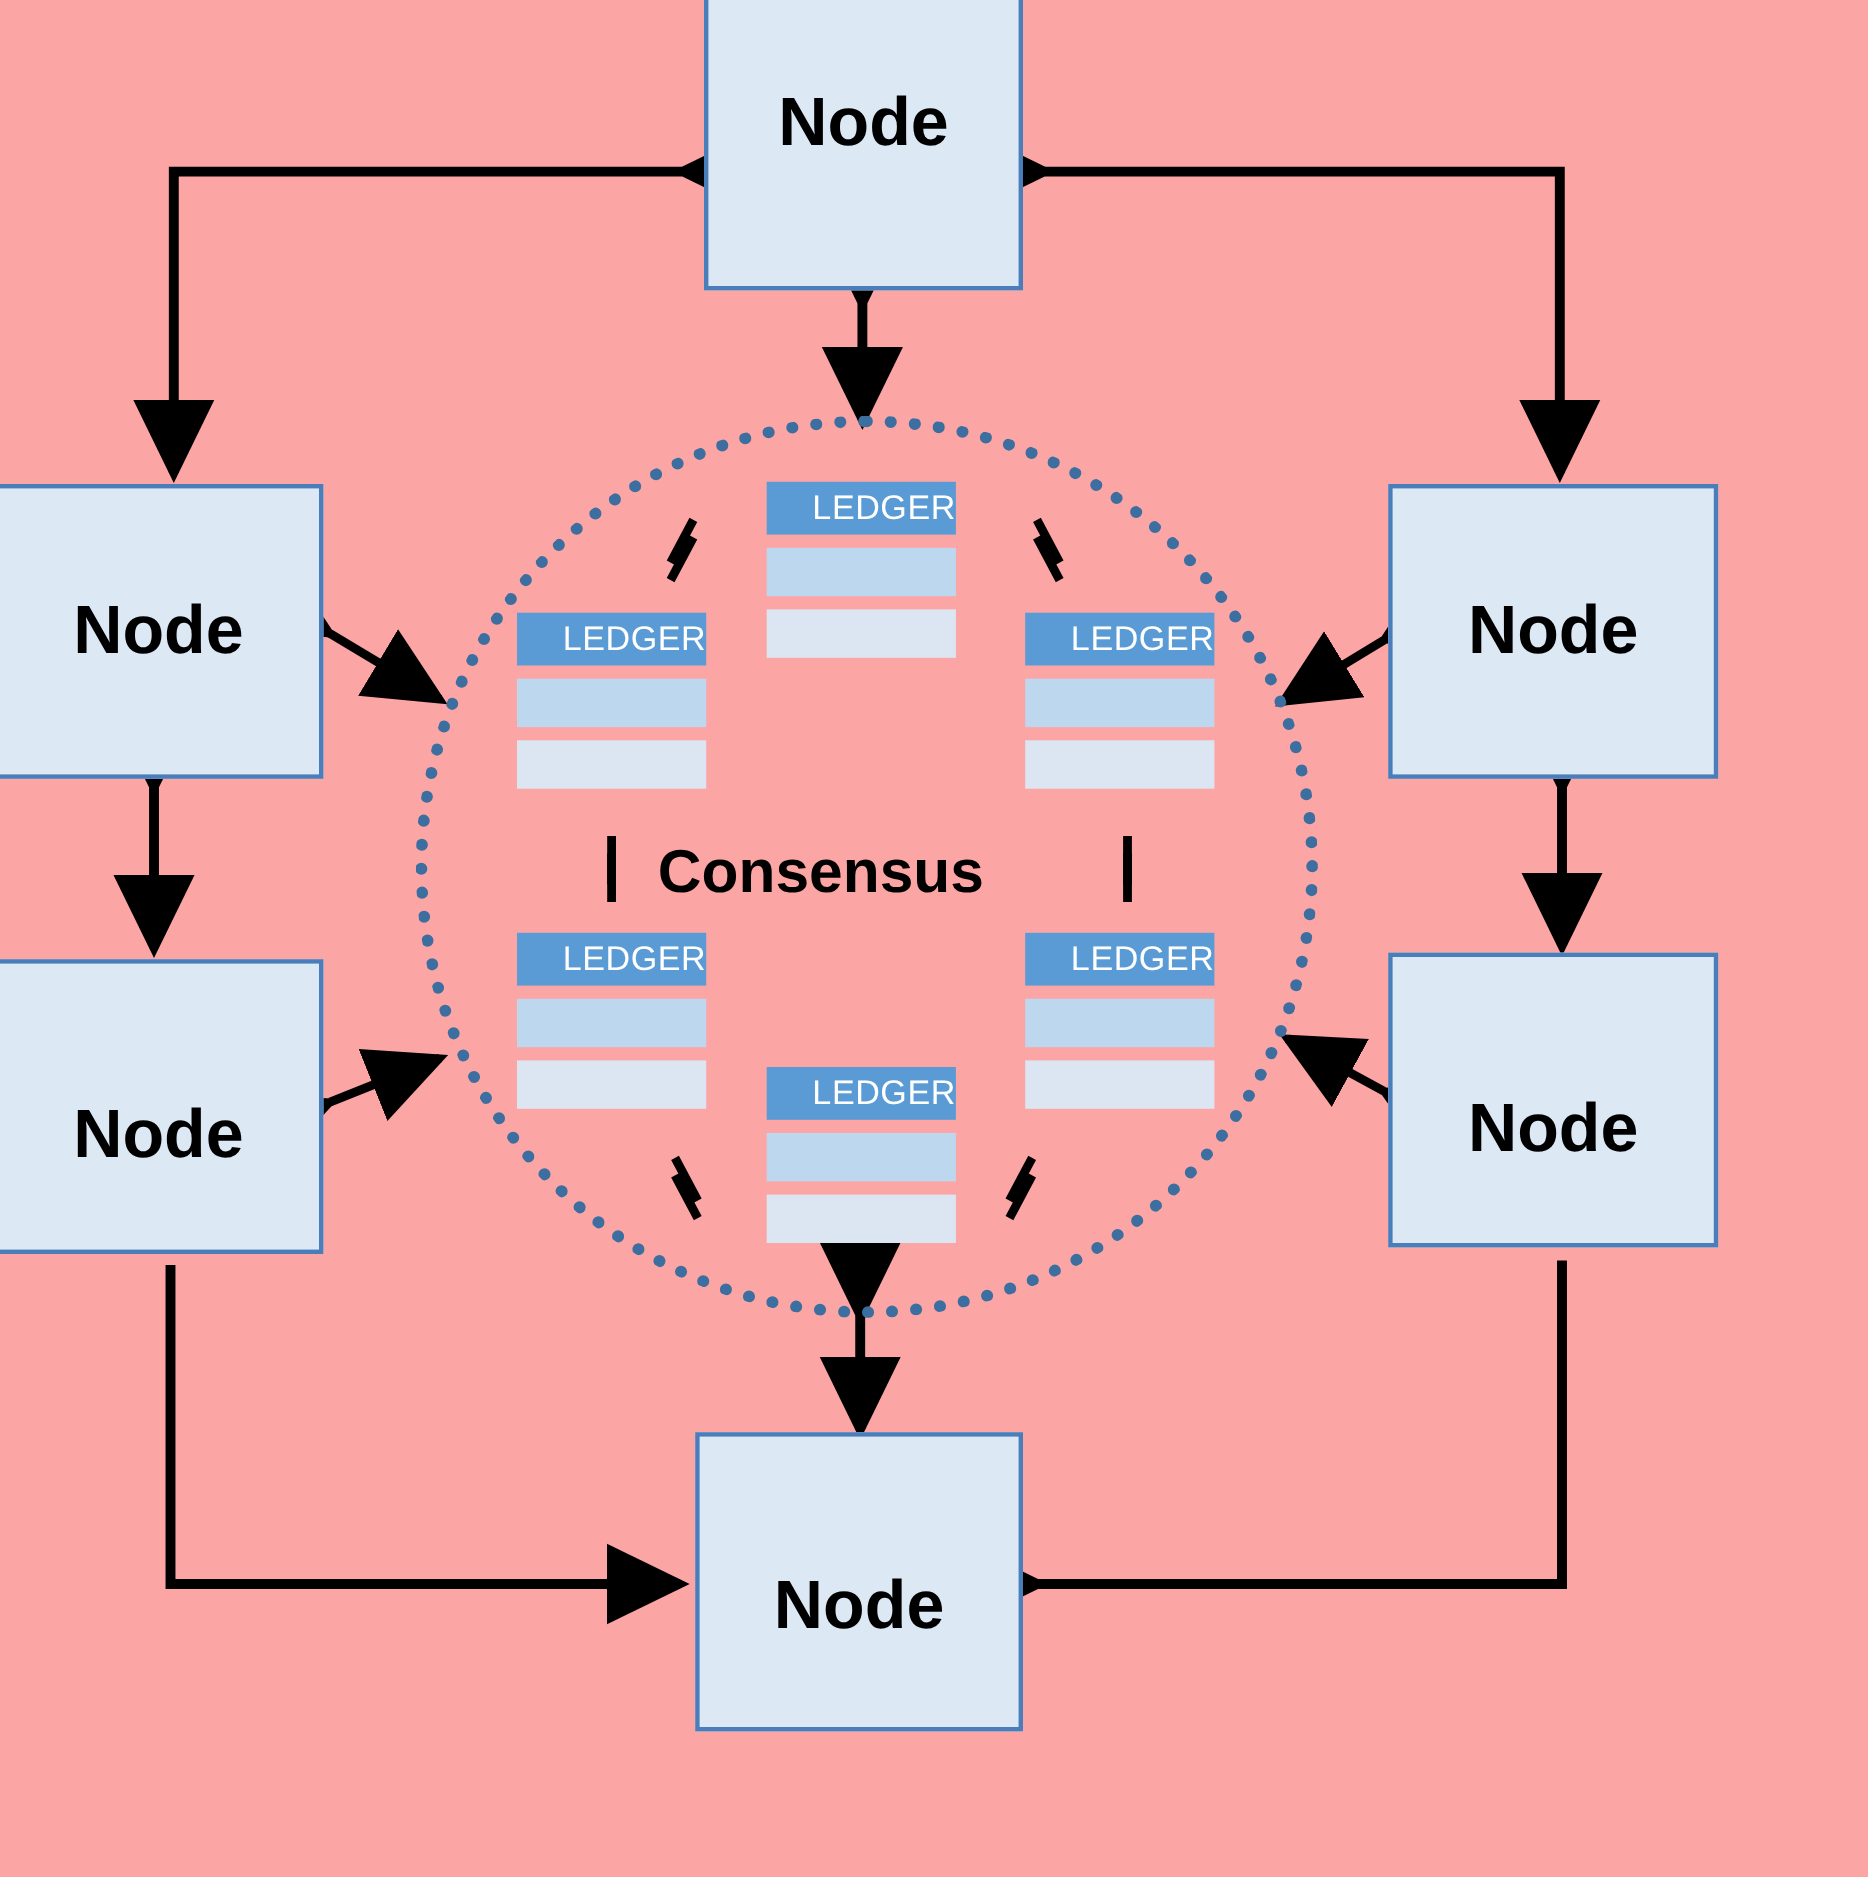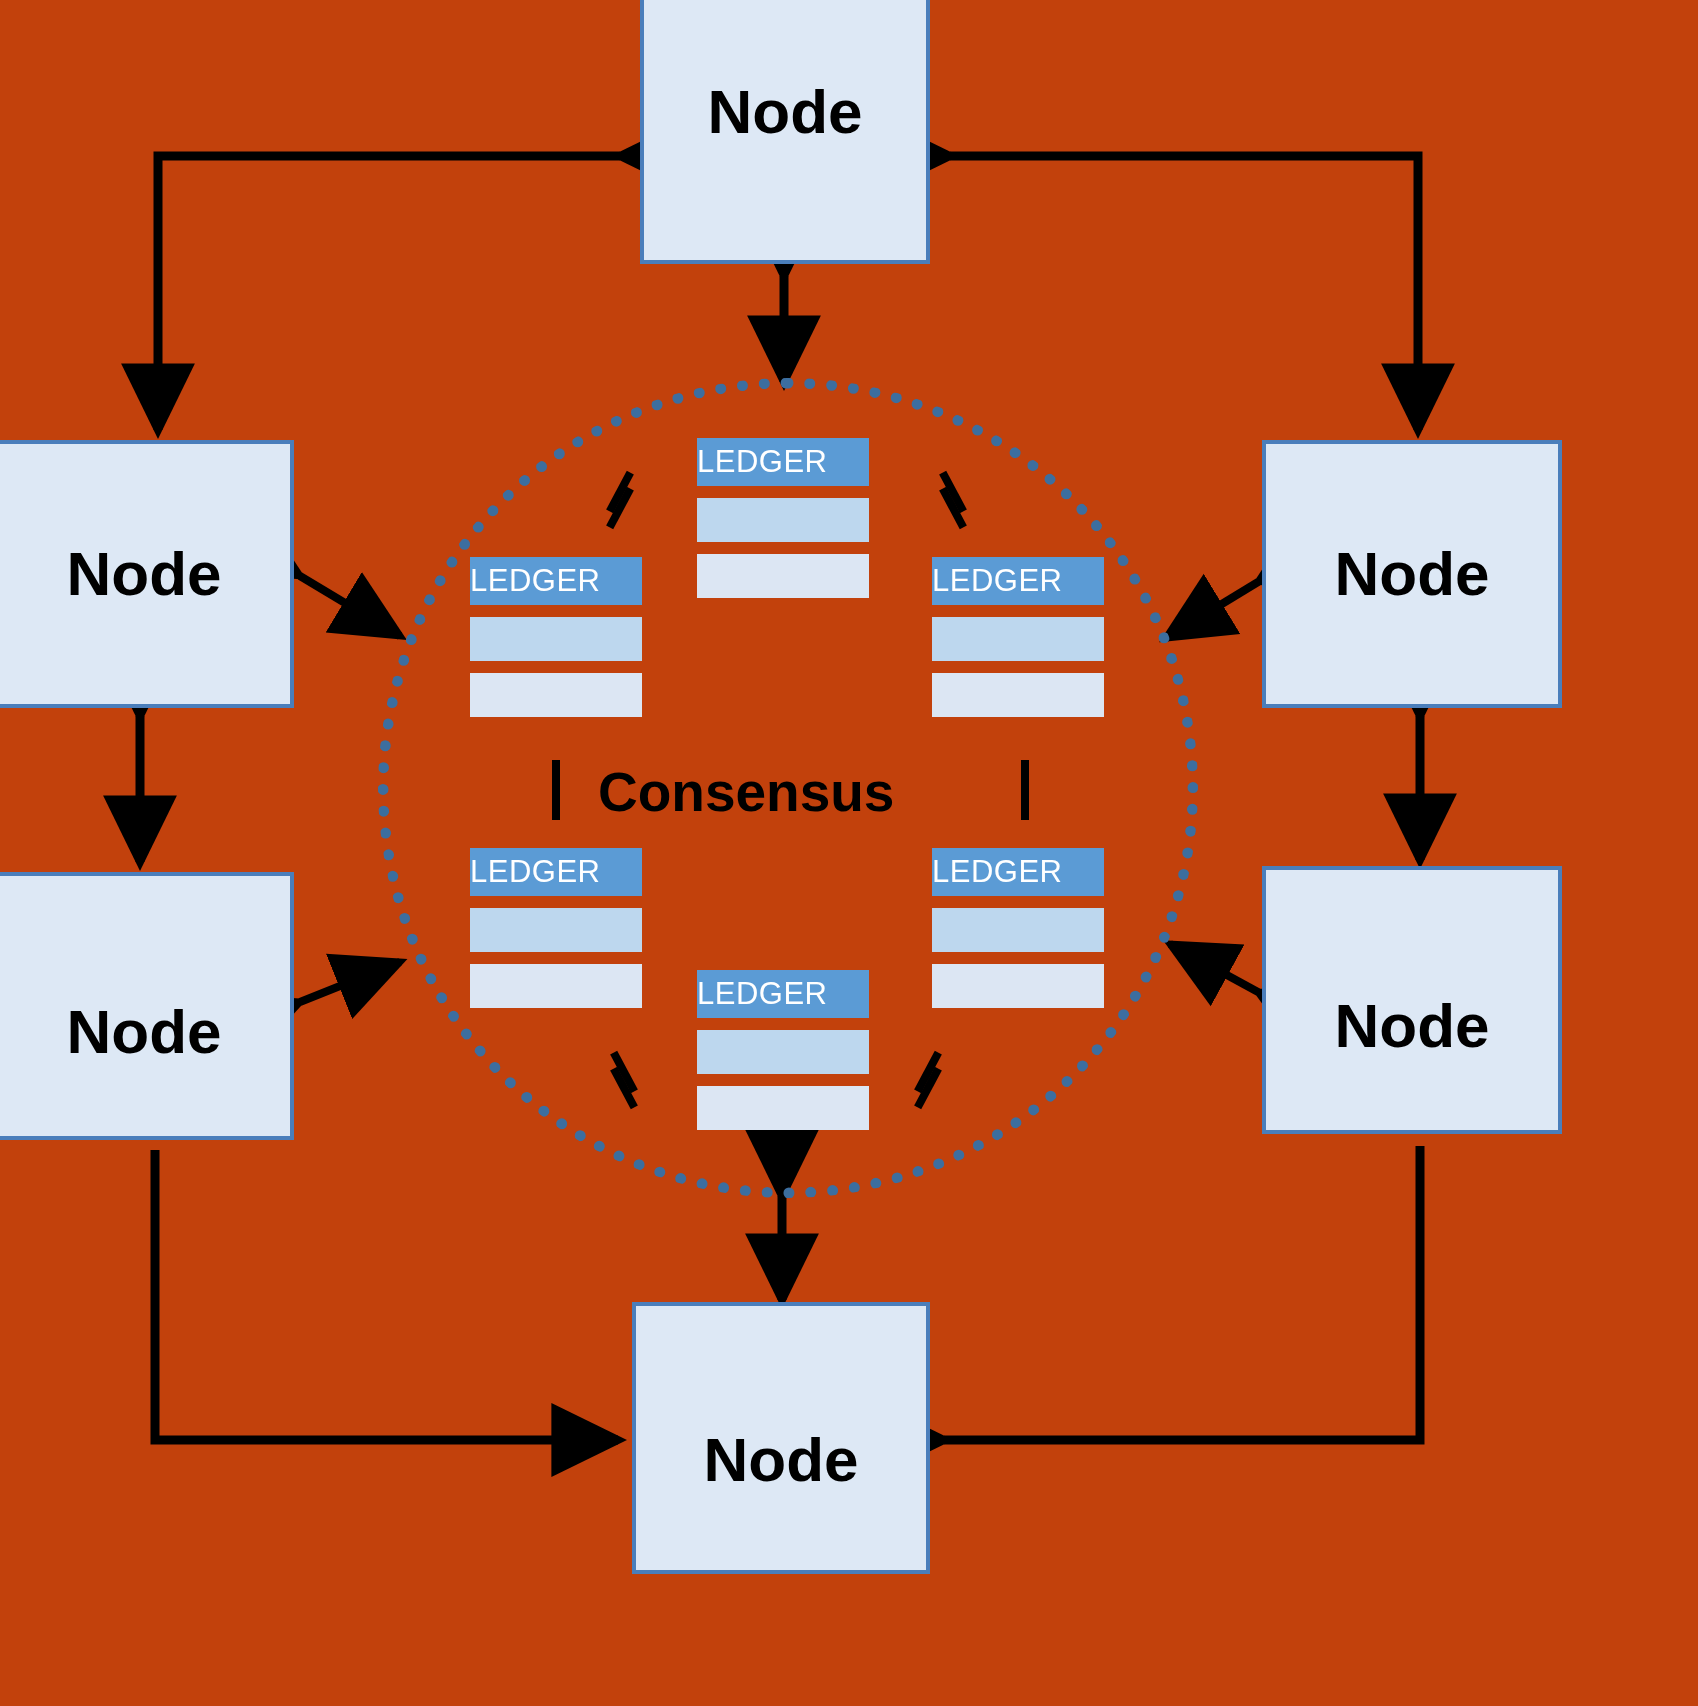"Node" #canvas { background: #c2410c -> #fca5a5 }
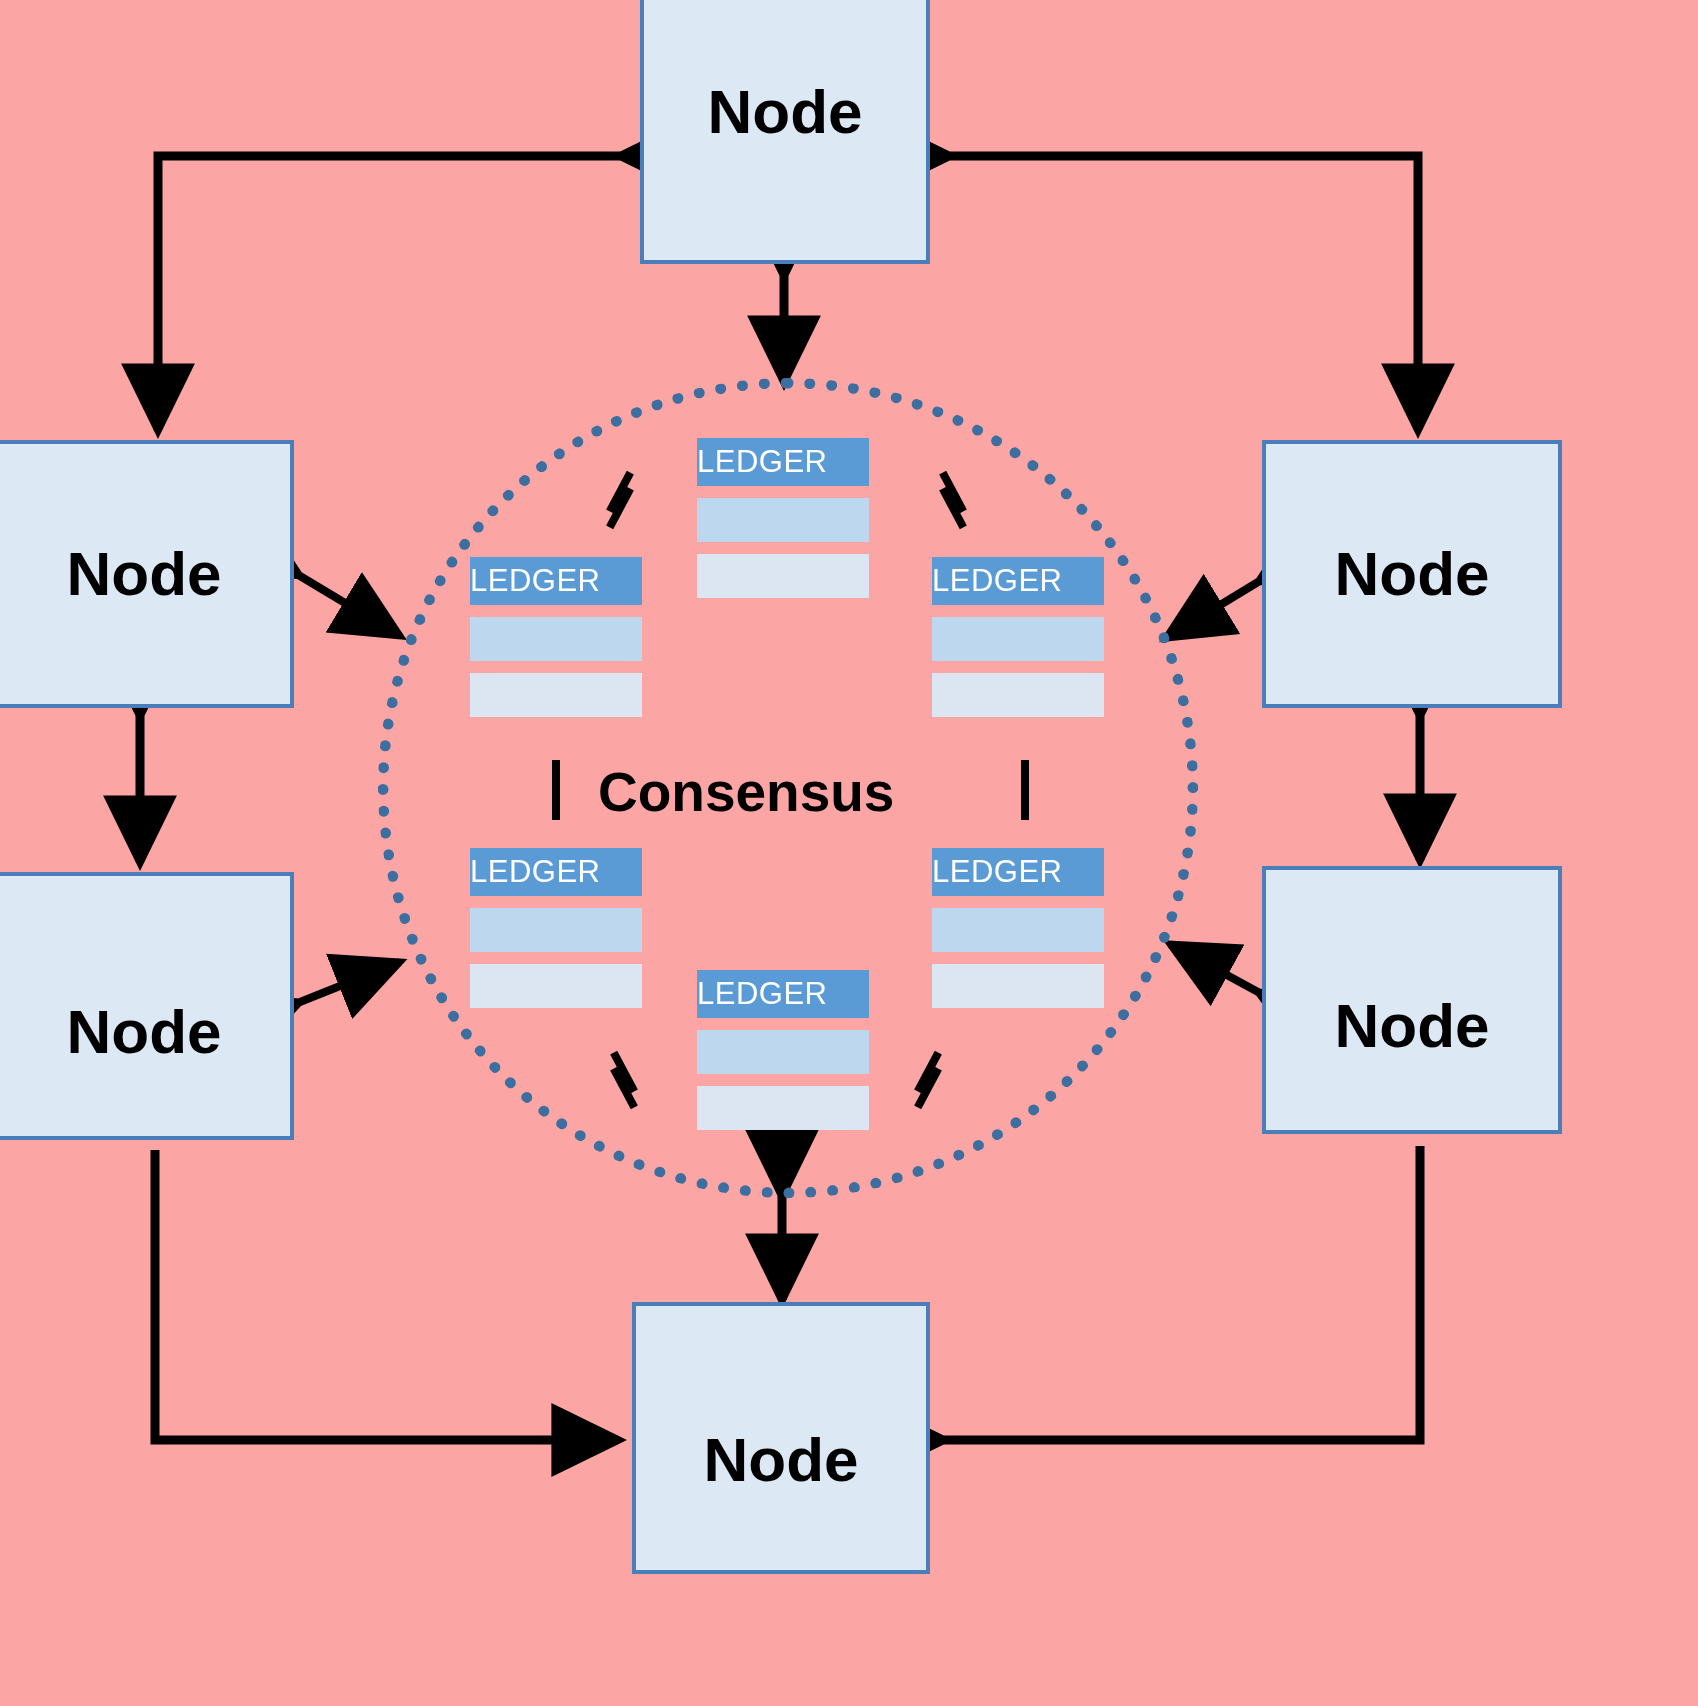"LEDGER" .ledger-header { text-align: left -> right }
